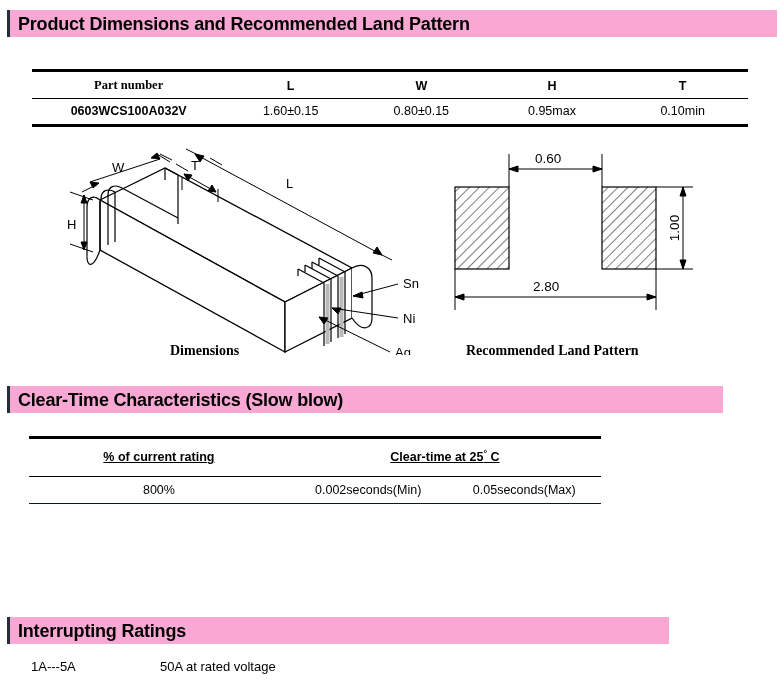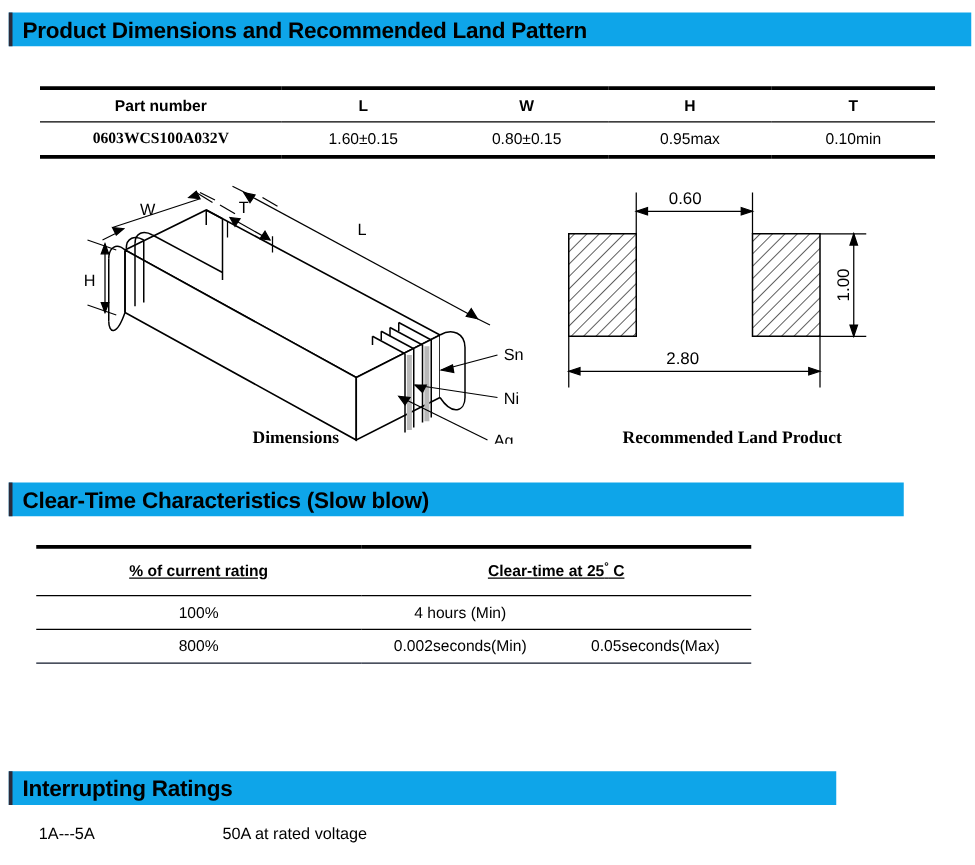"Product Dimensions and Recommended Land" .section-header { background: #0ea5e9 -> #f9a8d4 }
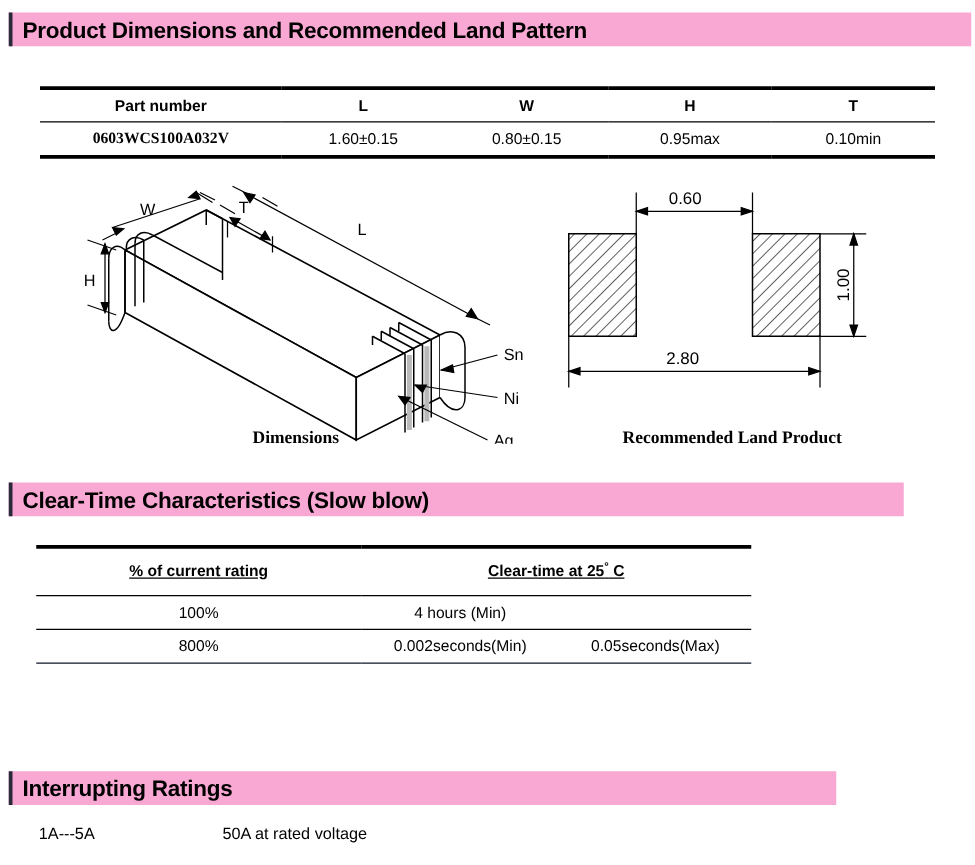"Part number" .col-part { font-family: none -> Liberation Serif, serif }
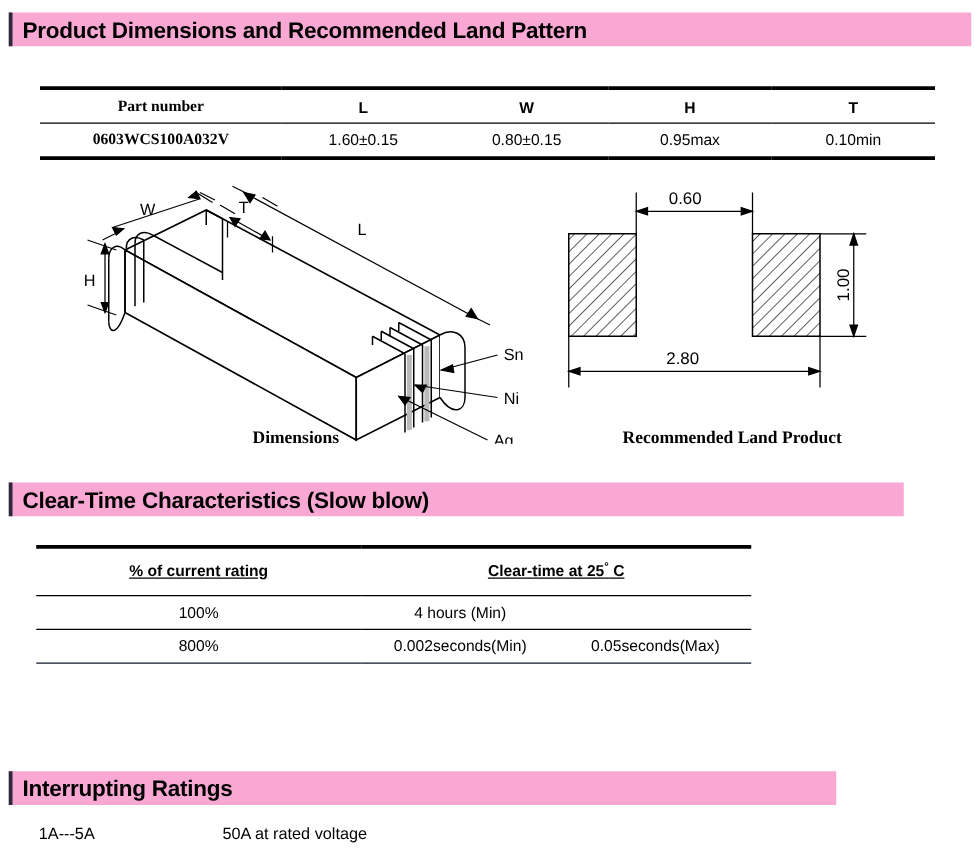"0603WCS100A032V" .dim-table td.partno { font-family: Liberation Serif, serif -> none }
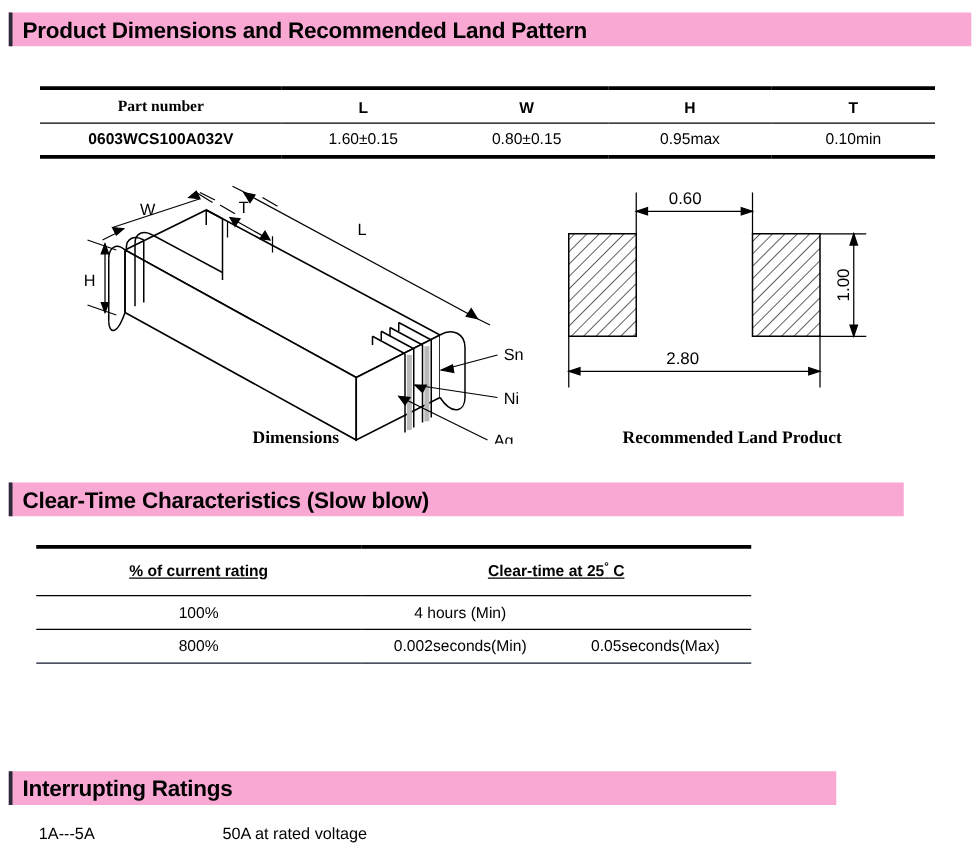"Dimensions" .figure-caption { margin-left: 32px -> none }
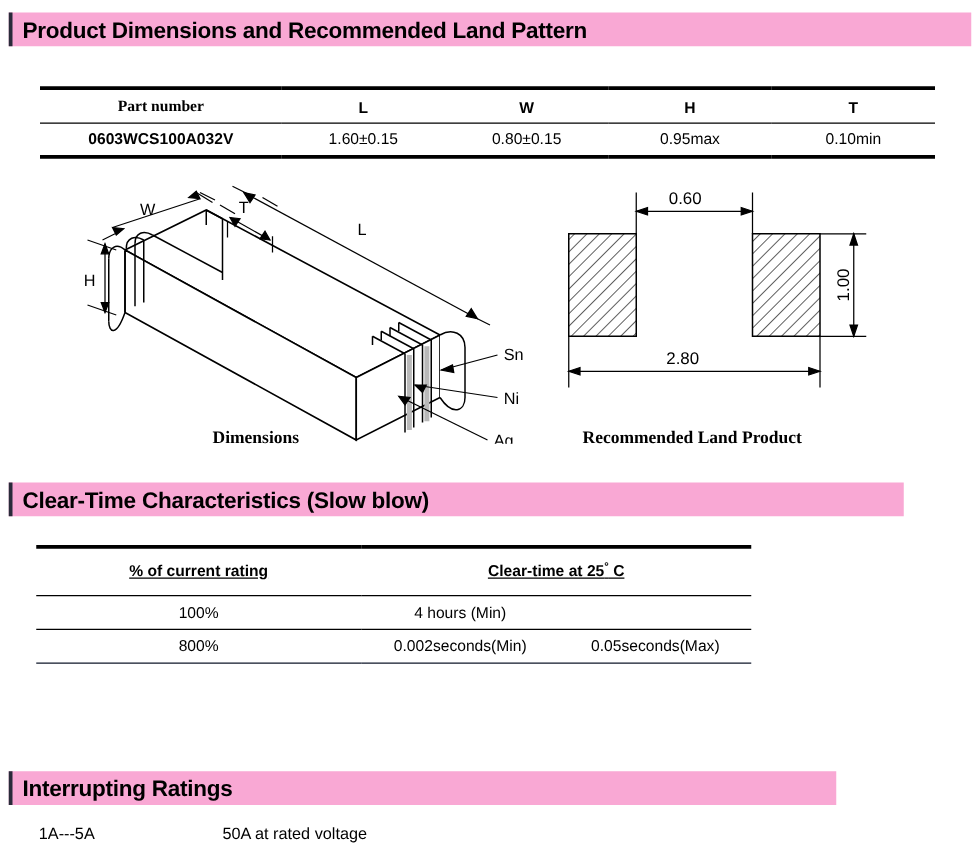"Recommended Land Product" div.figure-caption { text: Product -> Pattern }
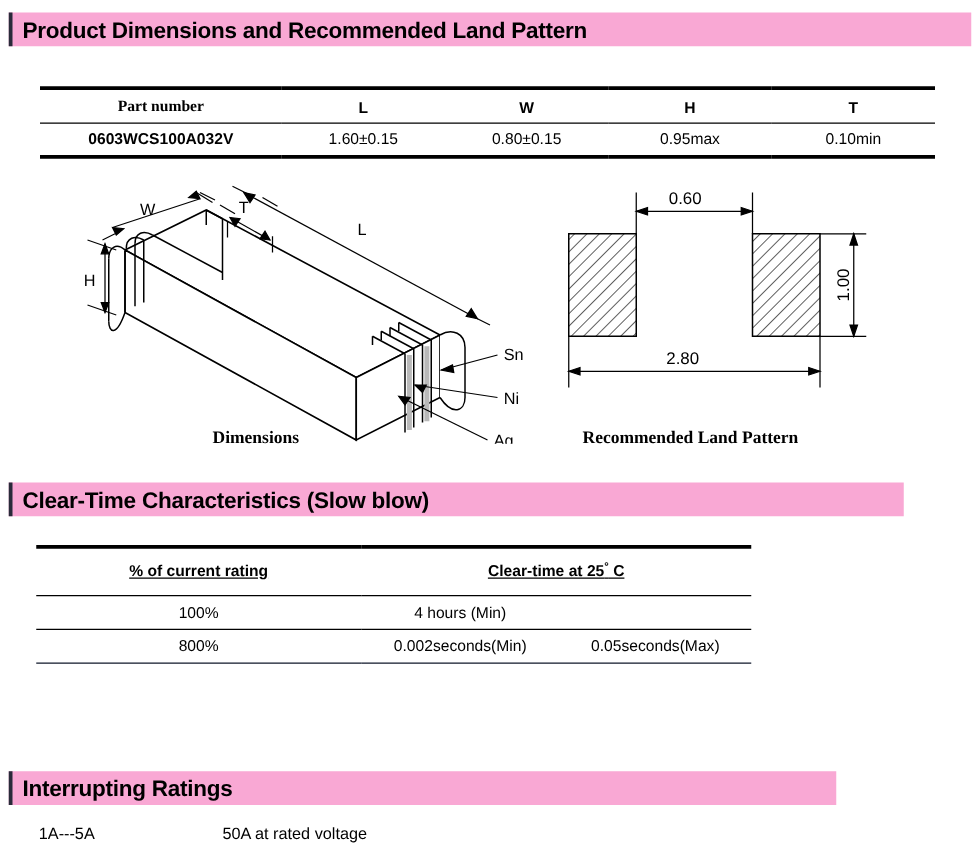"100%" tr { html: <tr> <td>100%</td> <td>4 hours (Min)</td> <td></td> </tr> -> none }
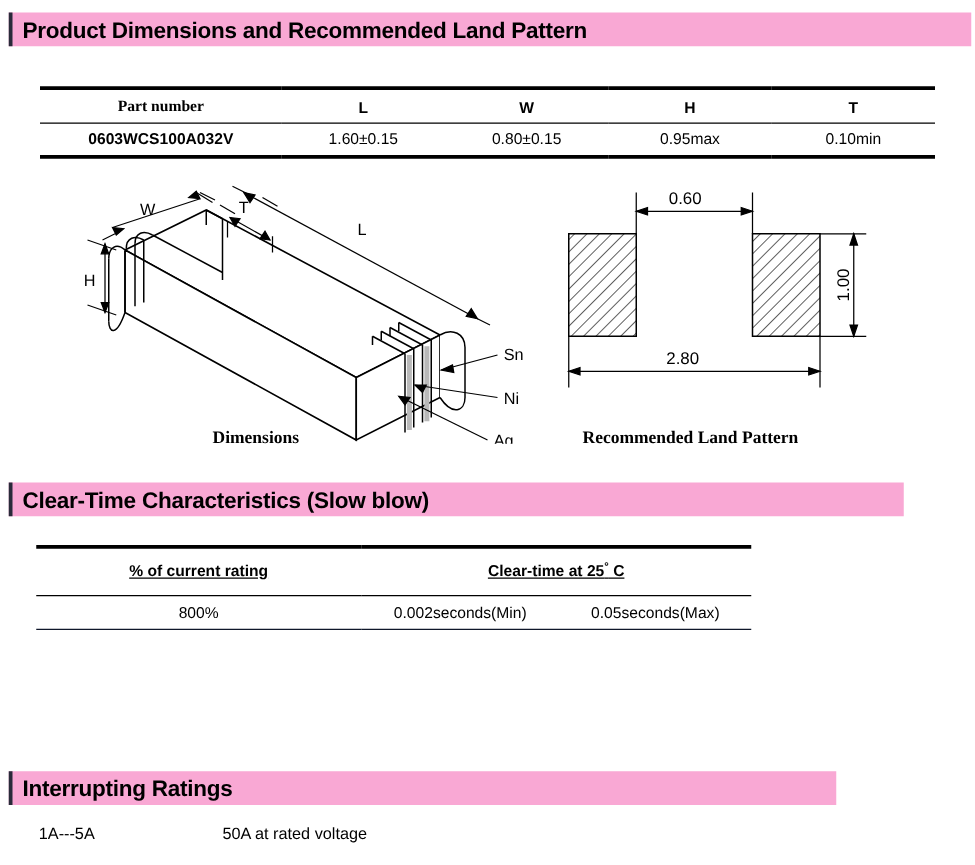"50A at rated voltage" .ir-value { left: 178px -> 160px }
